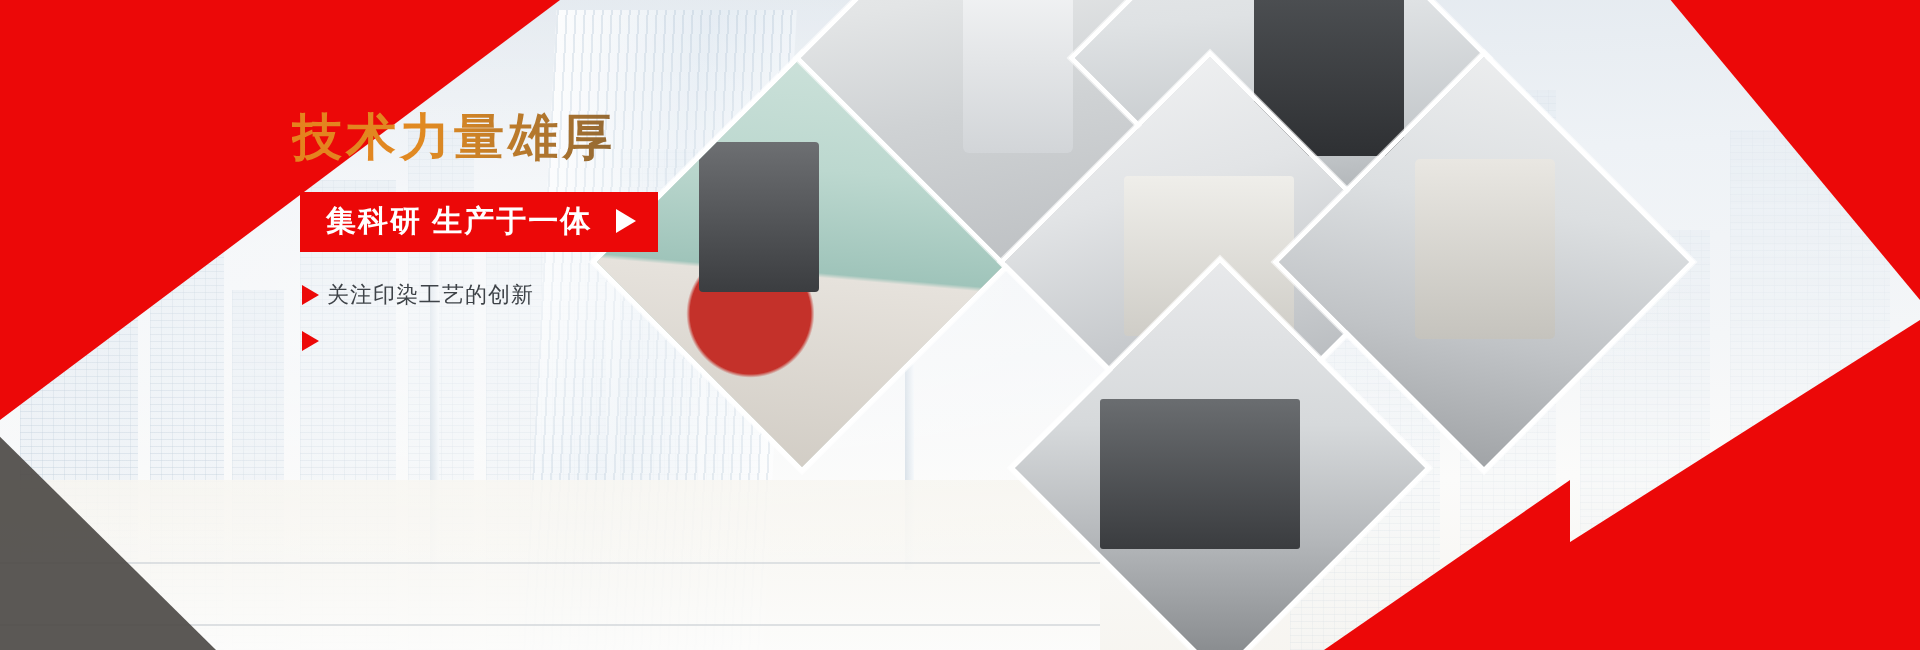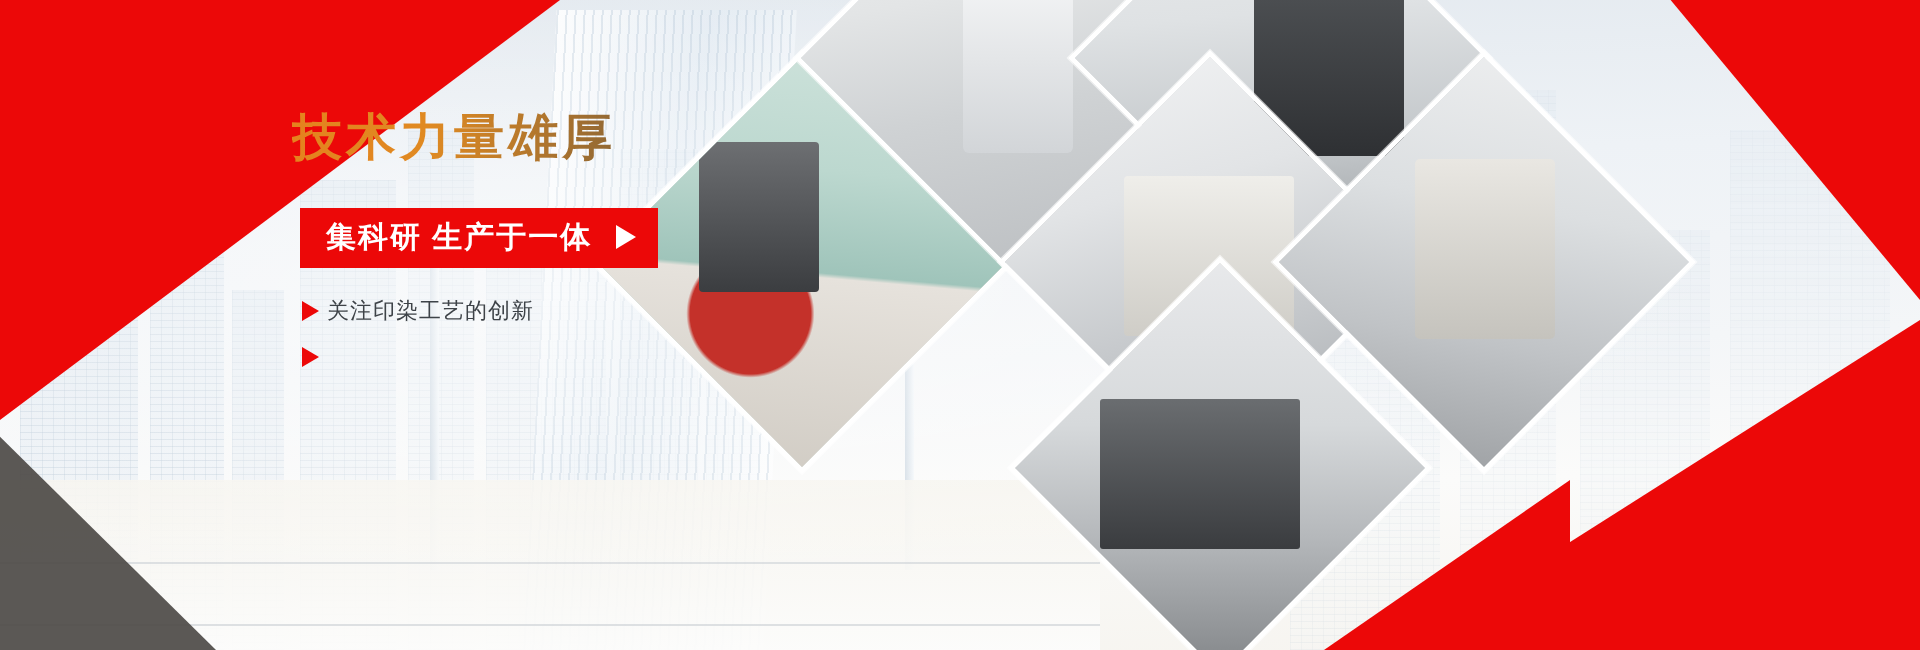"集科研 生产于一体" .cta { margin-top: 42px -> 26px }
